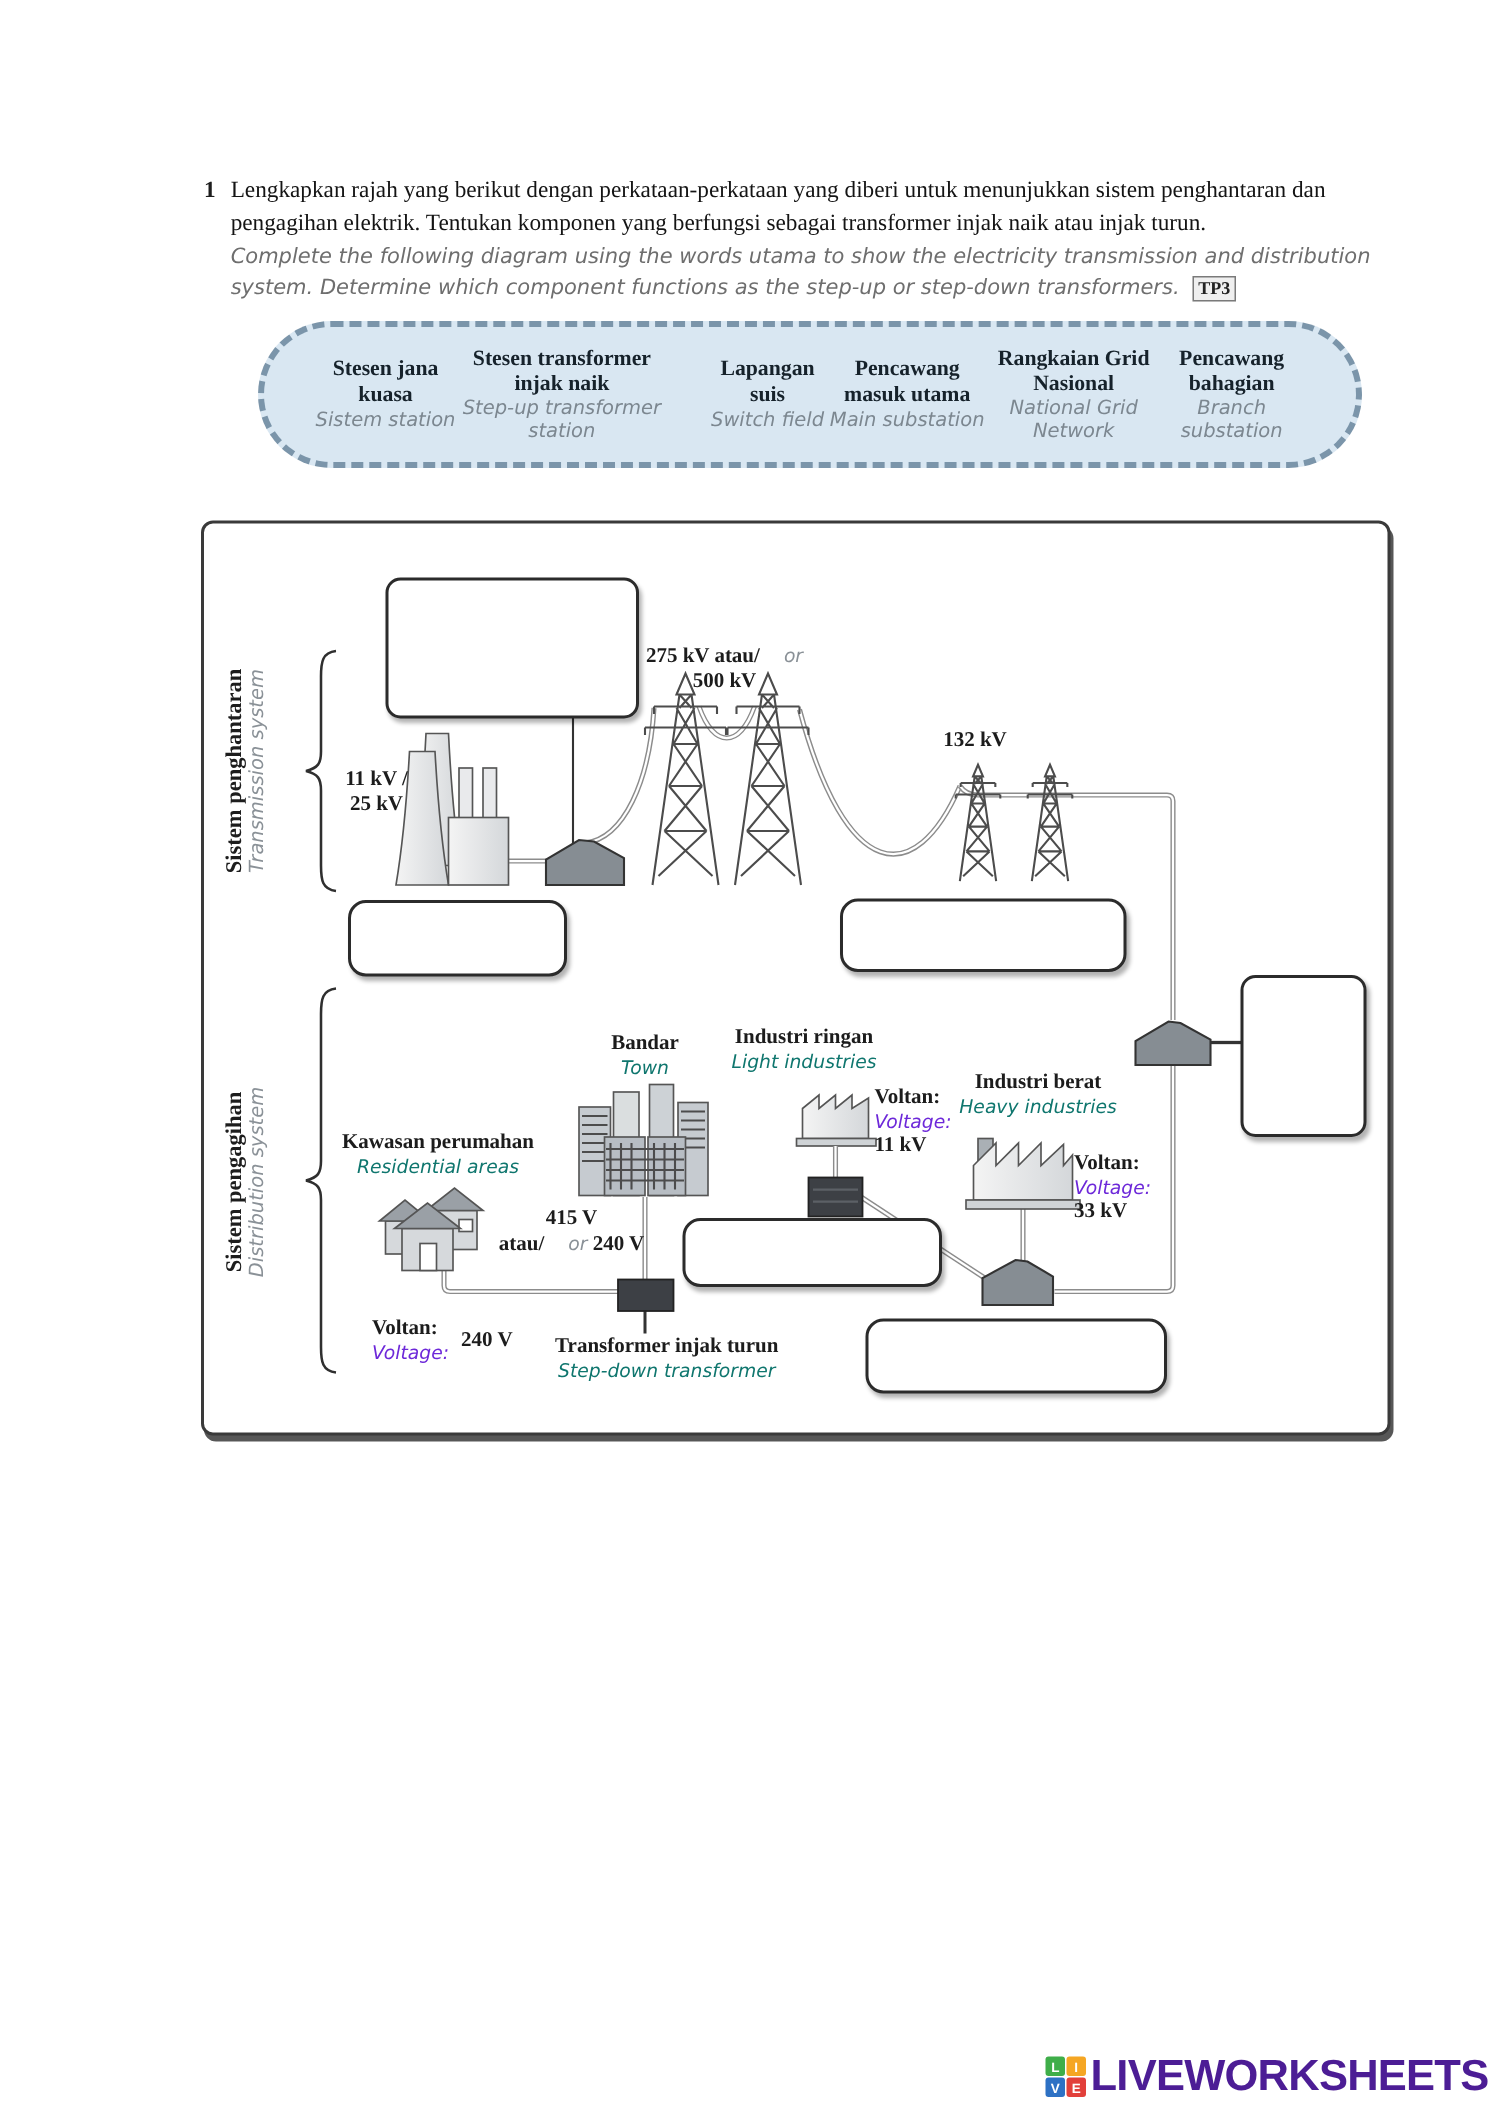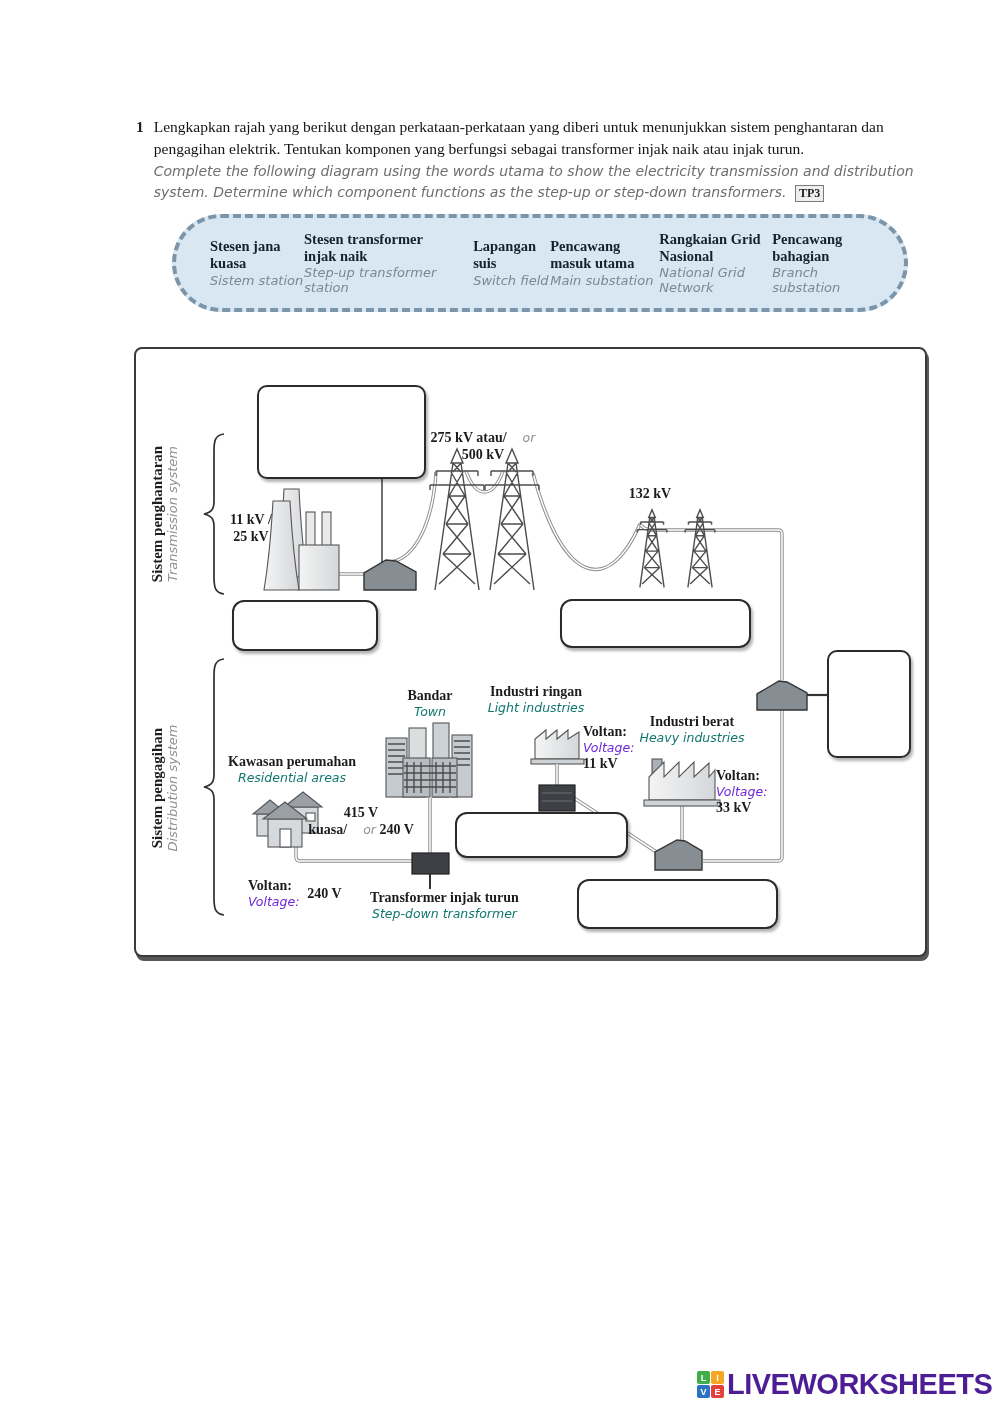"Stesen jana kuasa" .wb-item { text-align: left -> center }
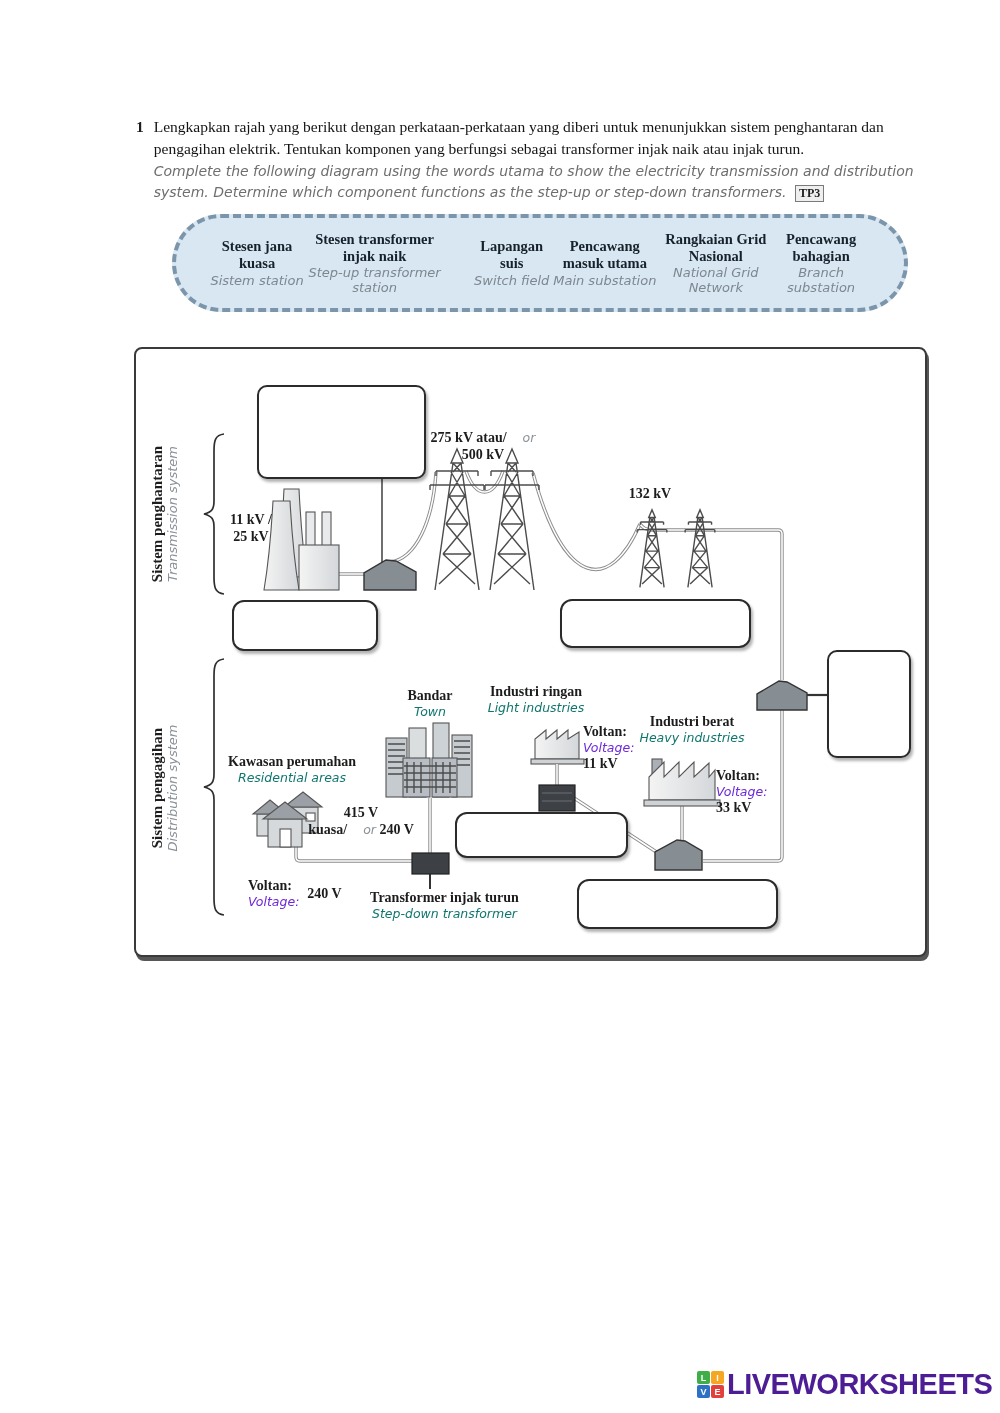"415 V" div.dl { left: 170px -> 190px }
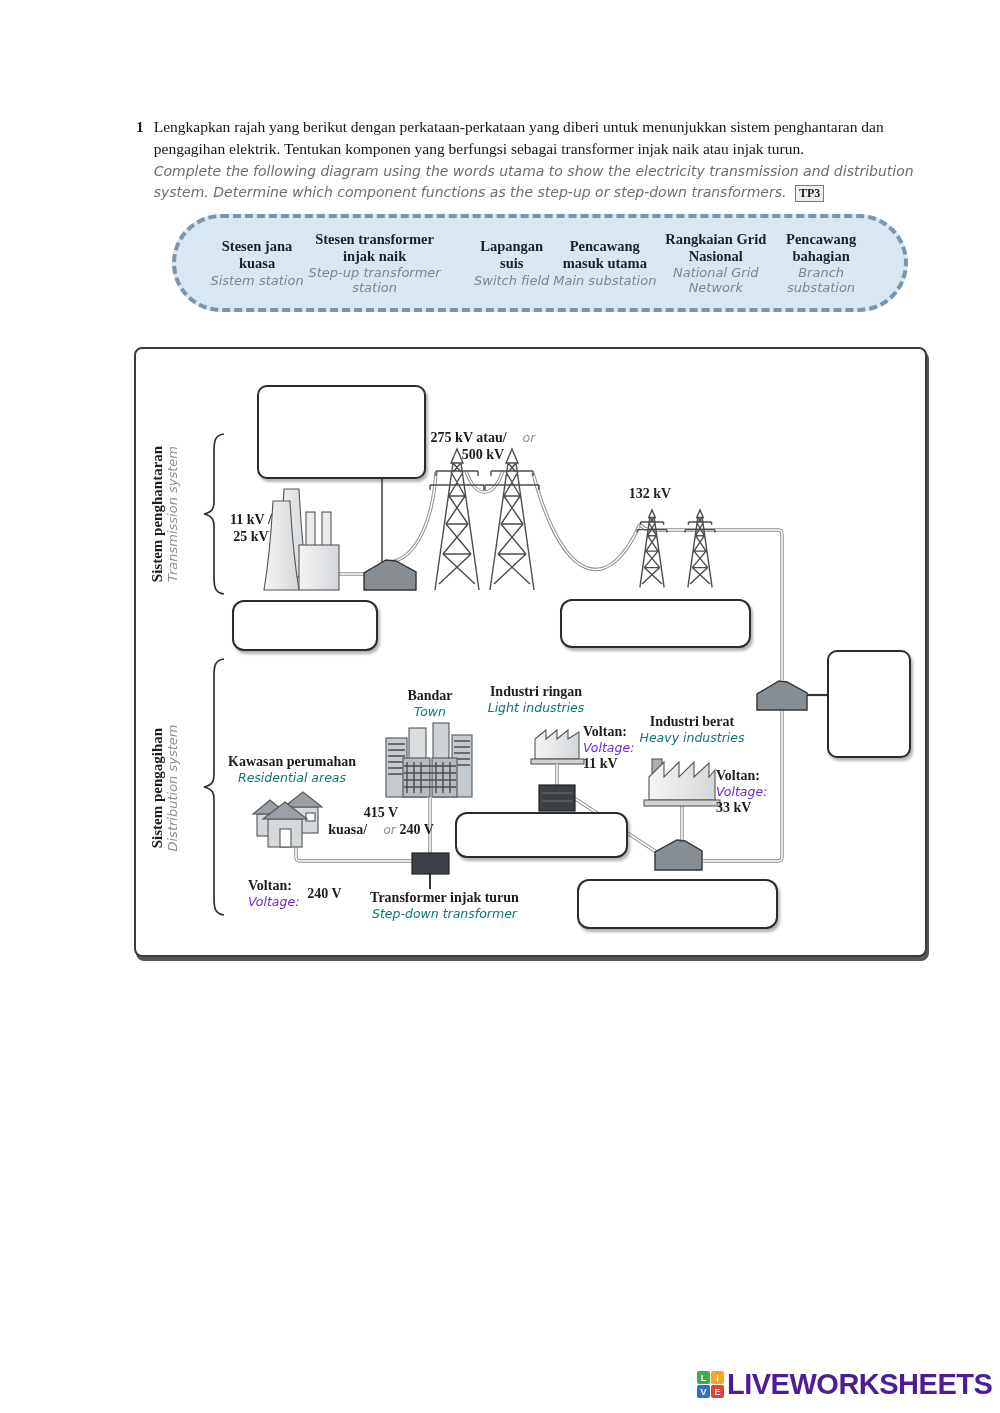"kuasa/" span { text: kuasa/ -> atau/ }
